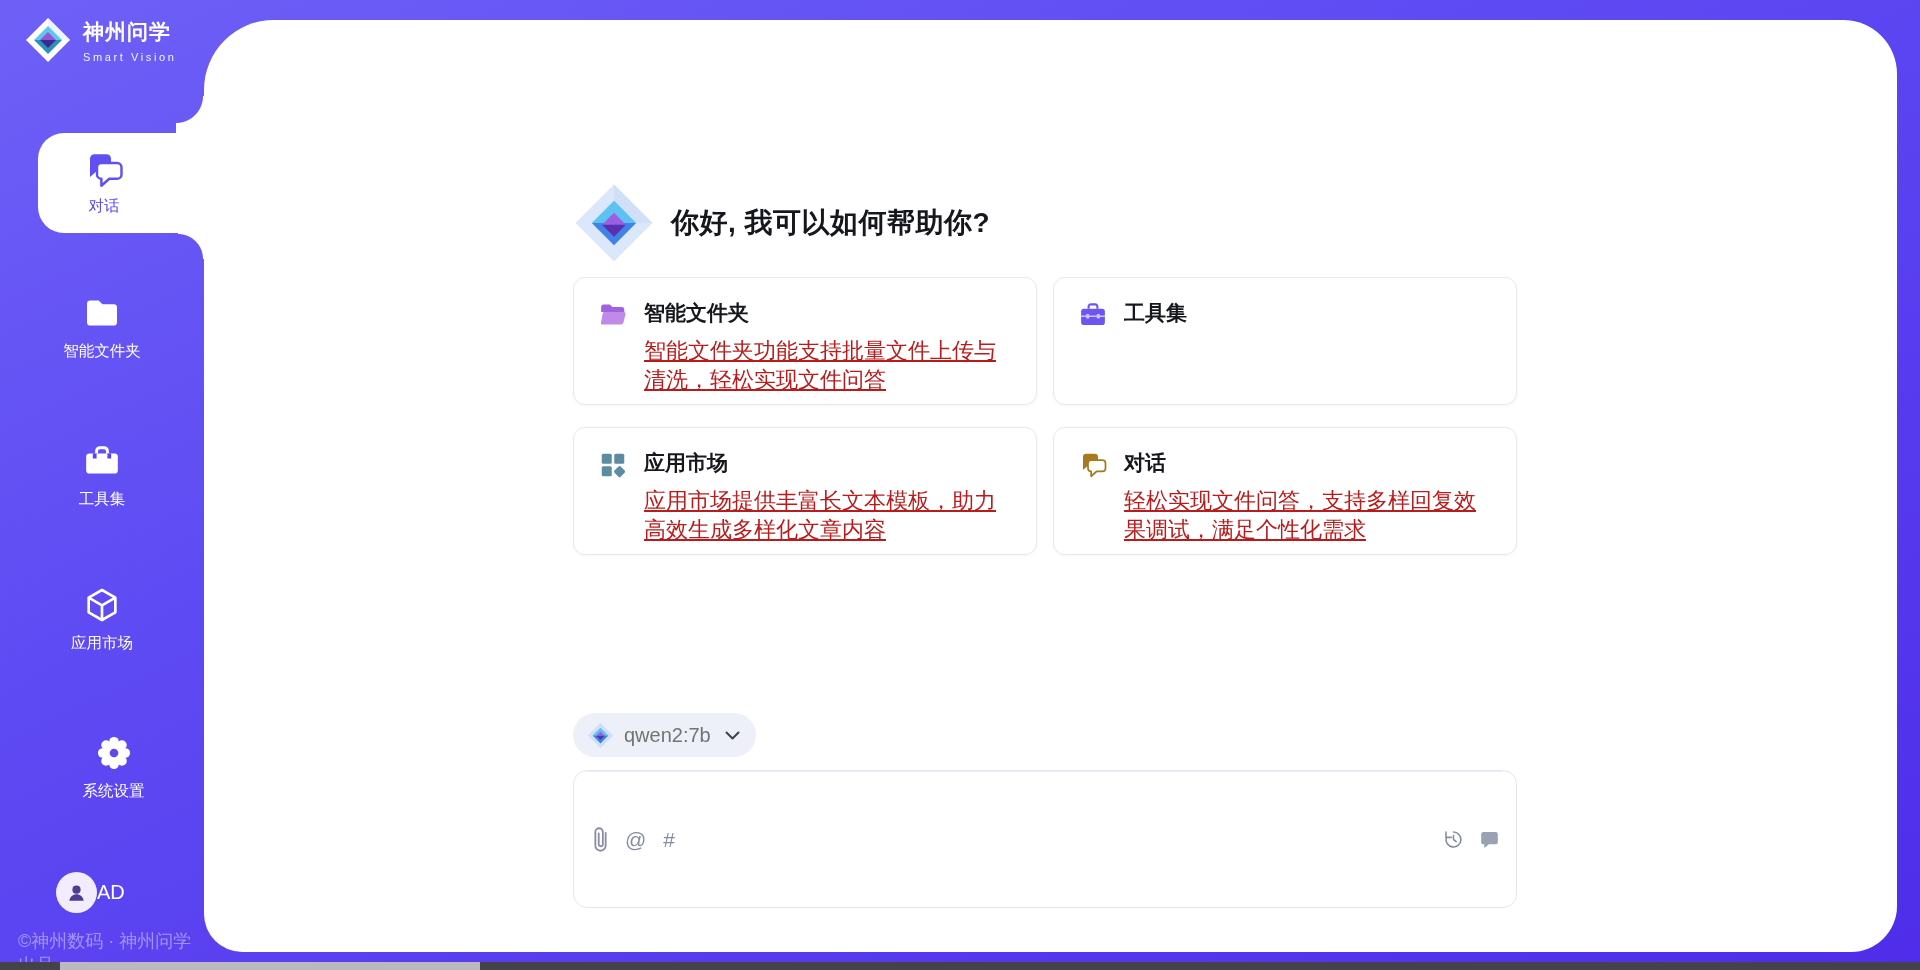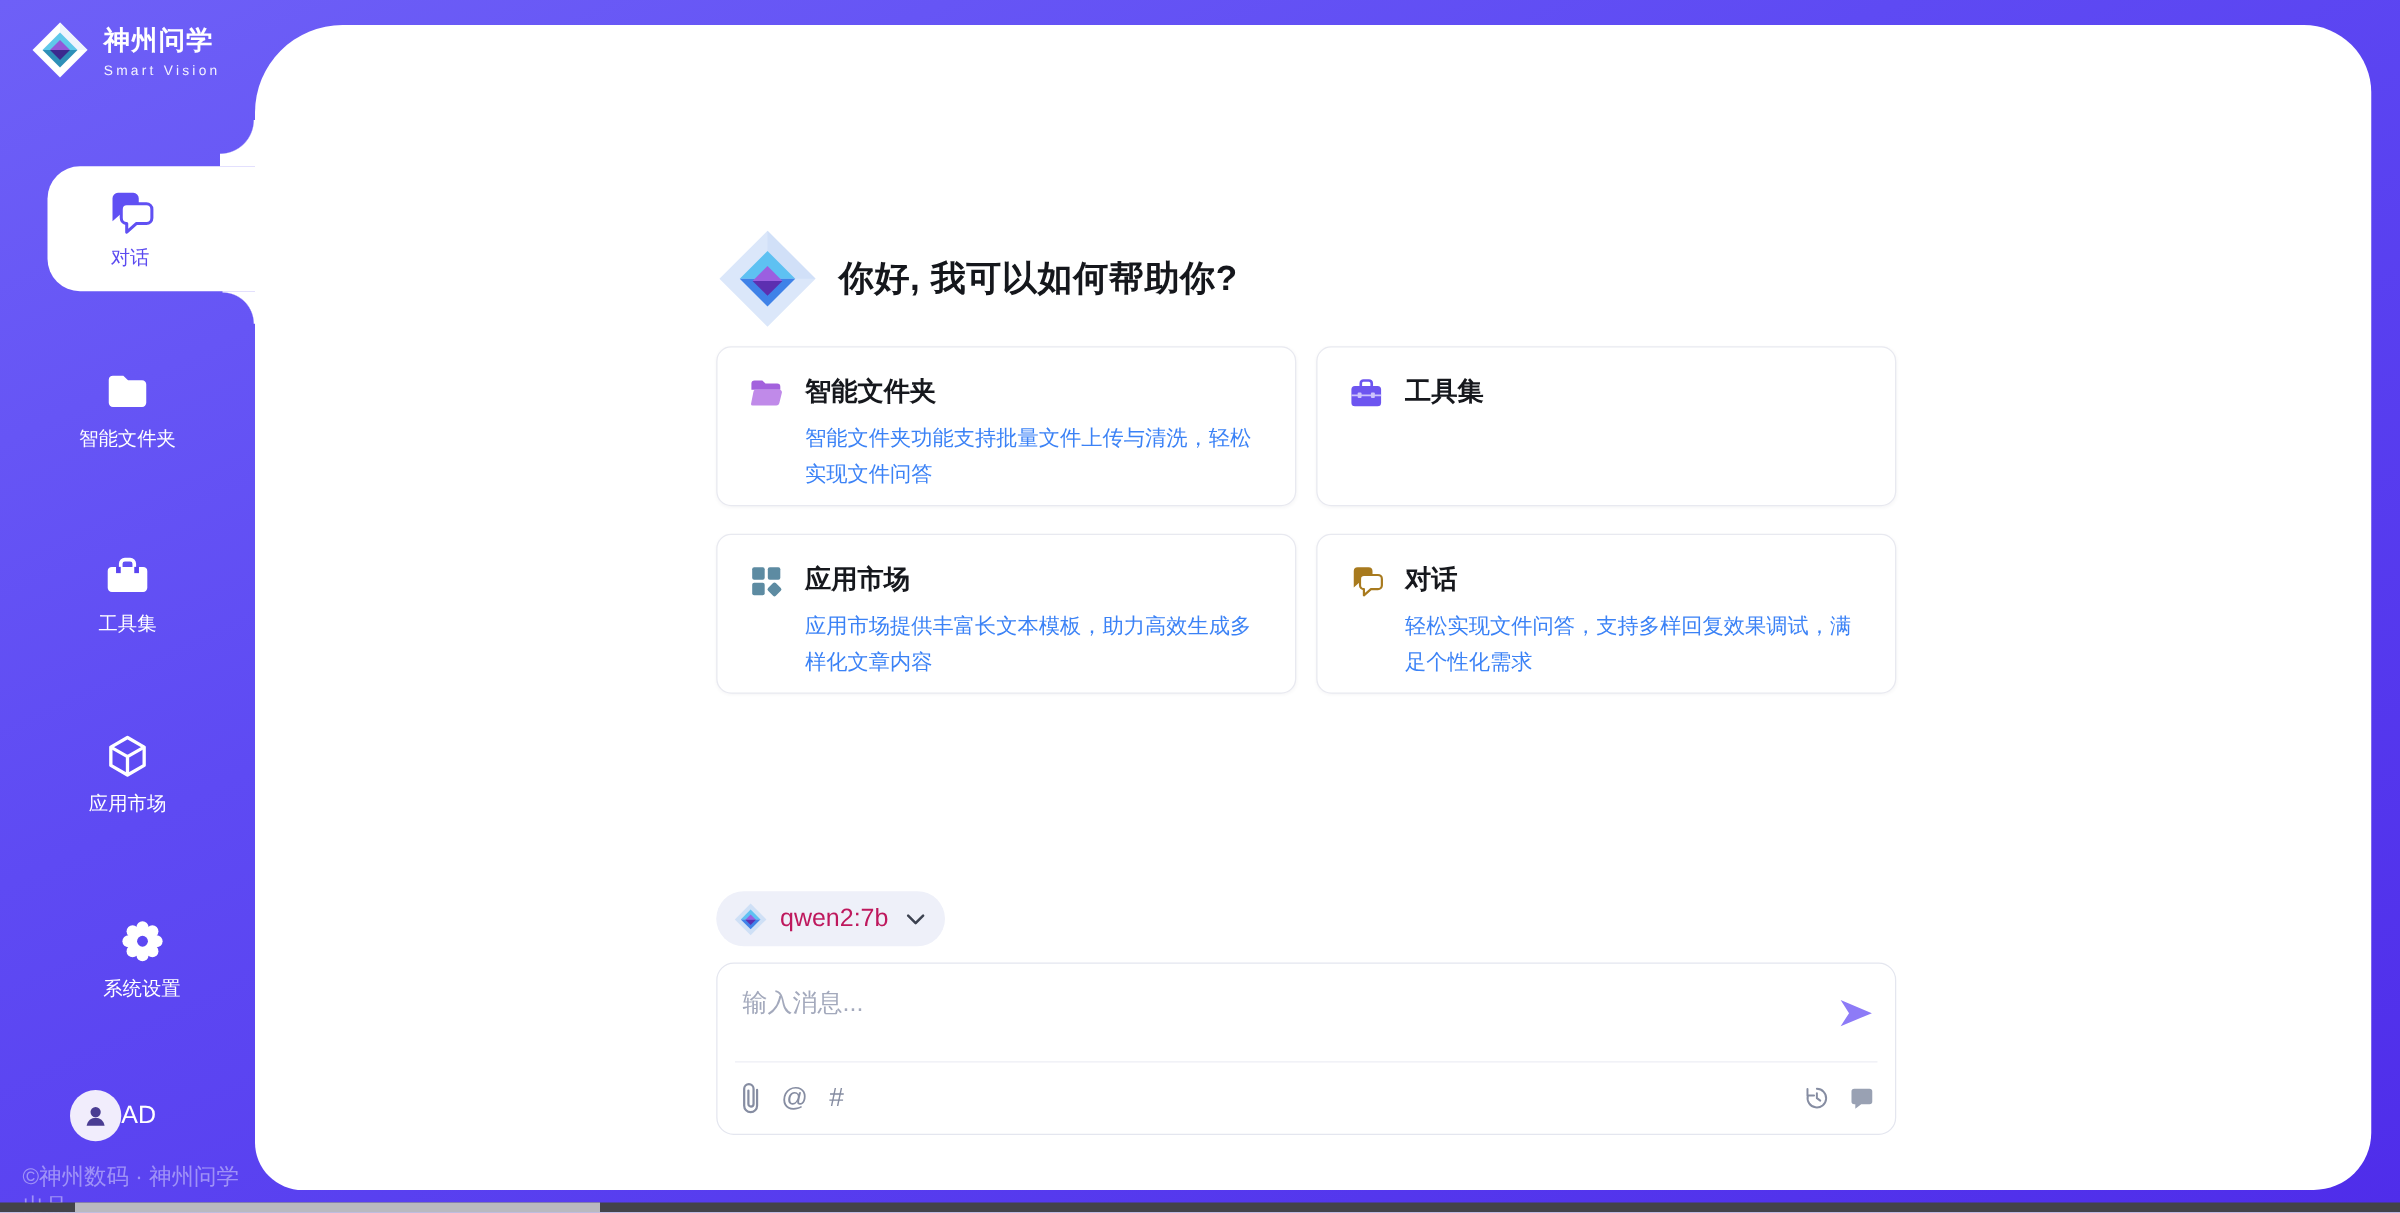"智能文件夹功能支持批量文件上传与清洗，轻松实现文件问答" .card-desc { color: #3b82f6 -> #b91c1c; font-size: 17px -> 22px; text-decoration: none -> underline }
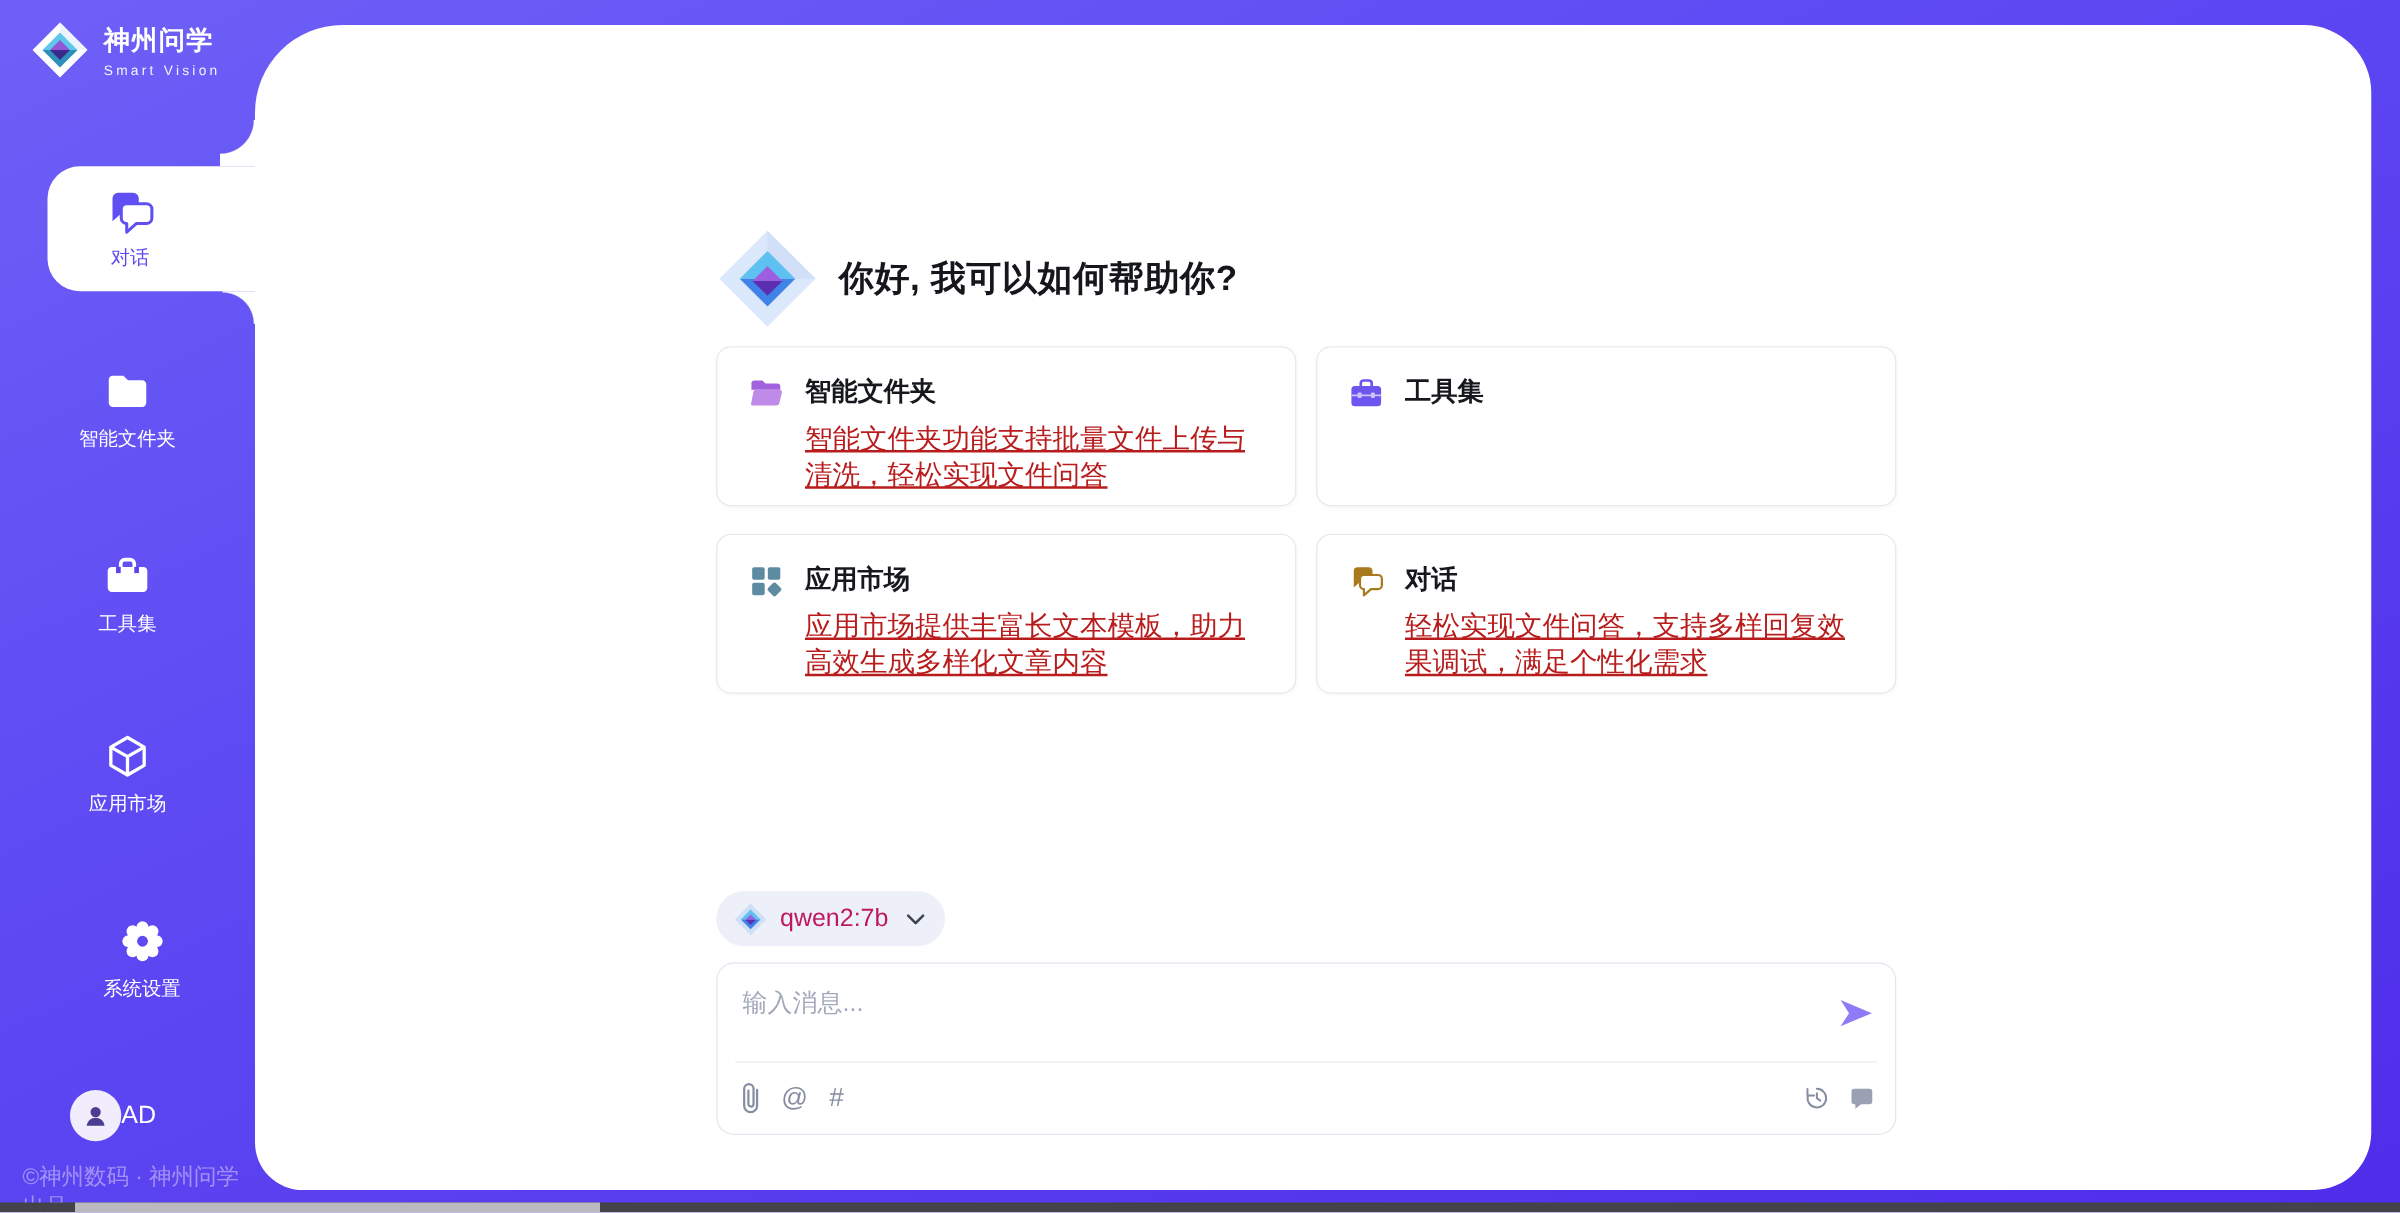"qwen2:7b" .model-name { color: #be185d -> #737373 }
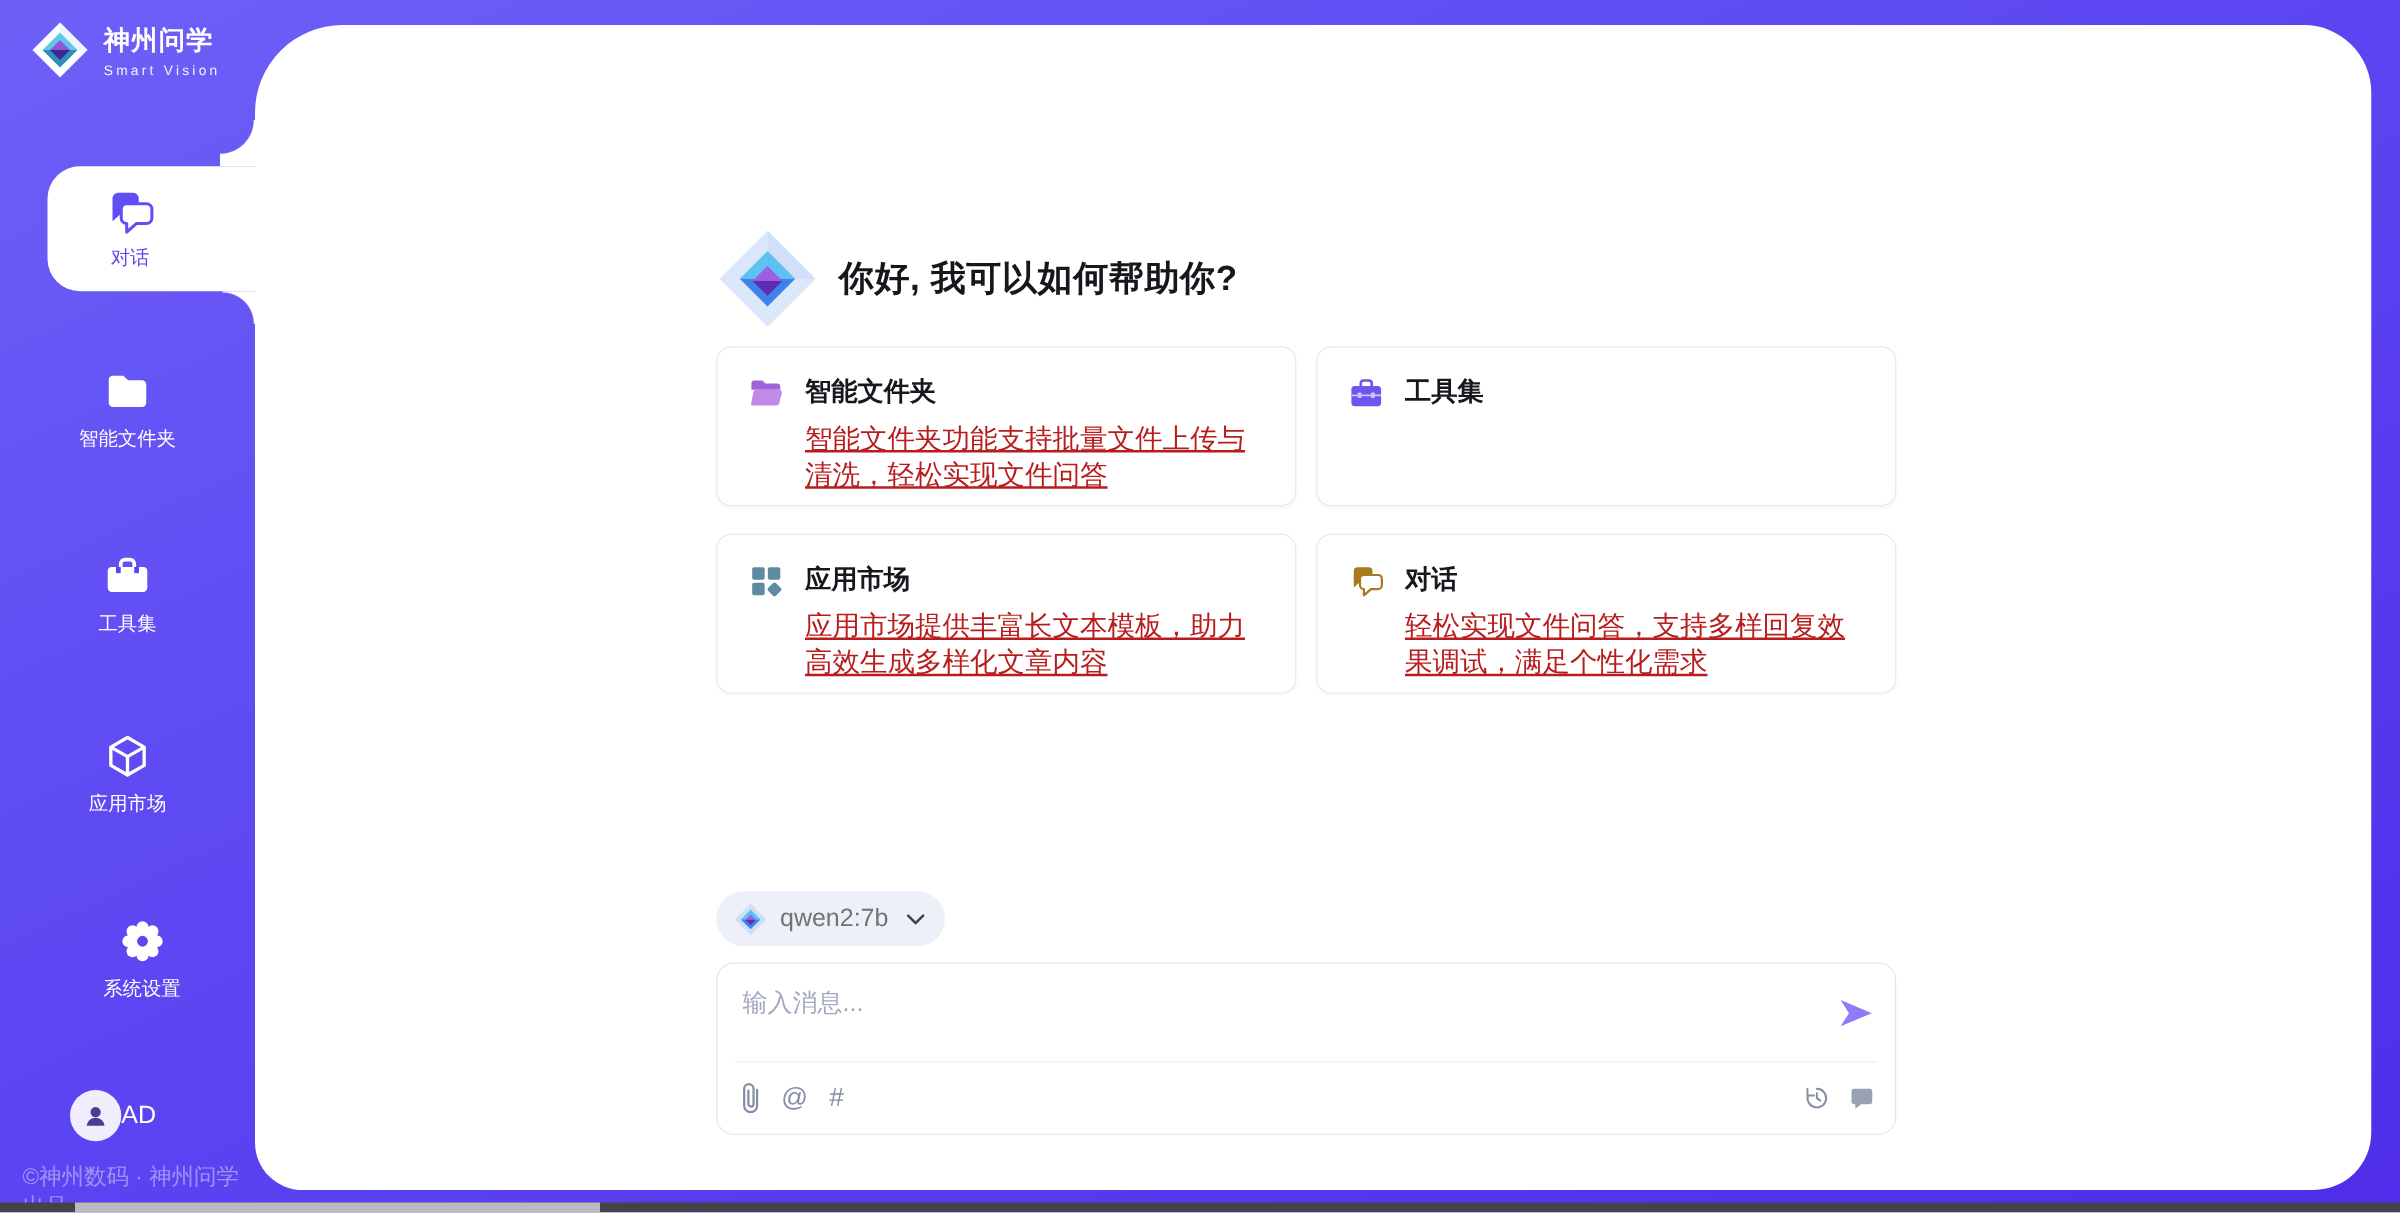"输入消息..." div.composer-top { html: <div> <textarea></textarea> <button> <svg> <path></path> </svg> </button> </div> -> none }
